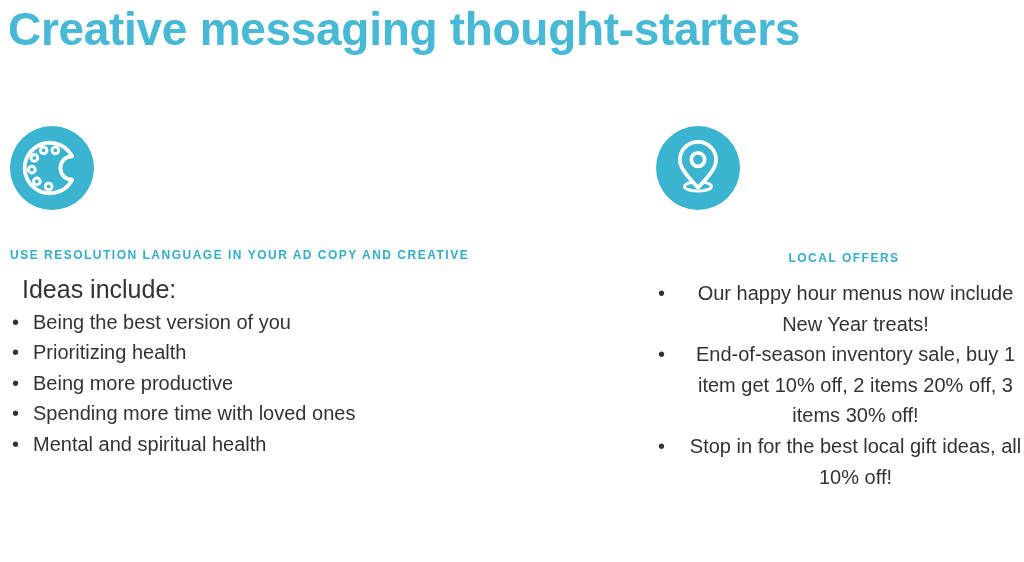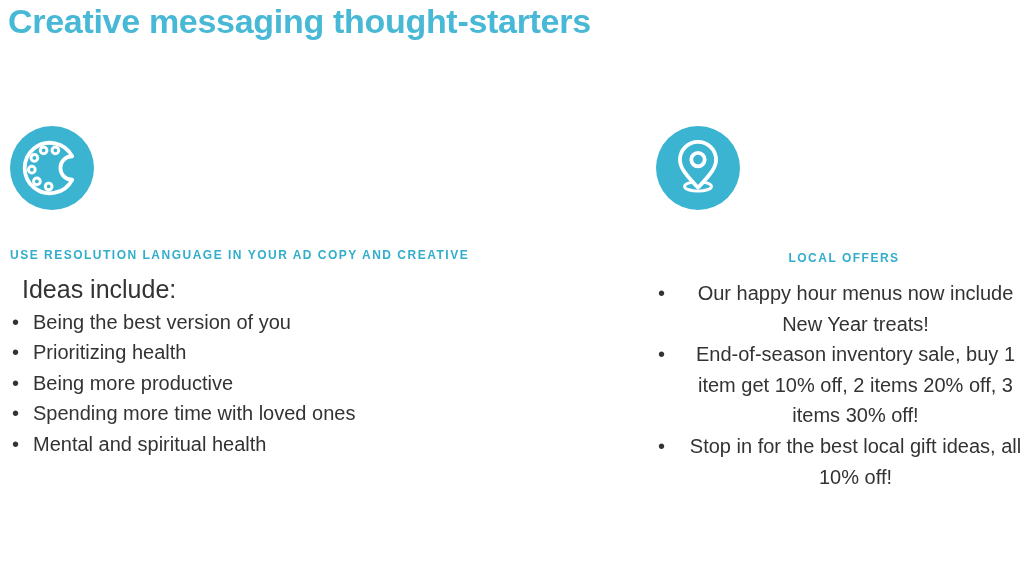"Creative messaging thought-starters" .slide-title { font-size: 34px -> 46px }
